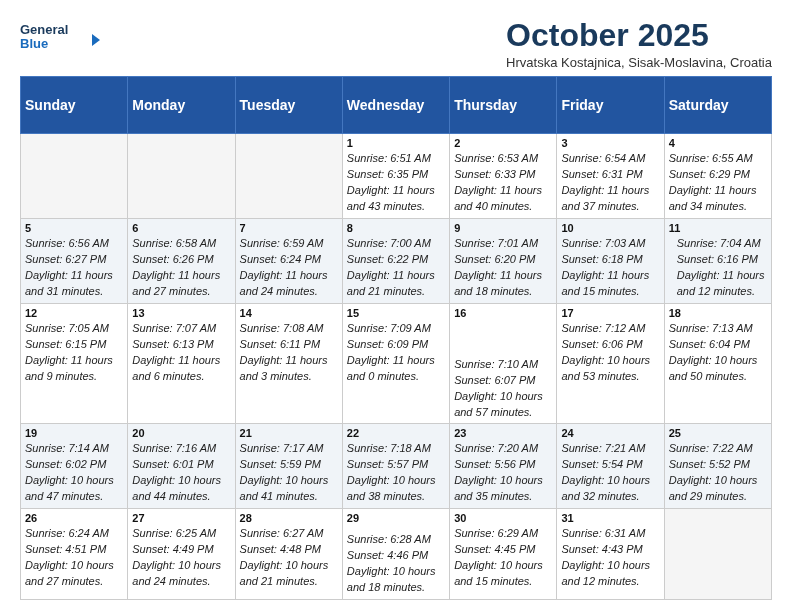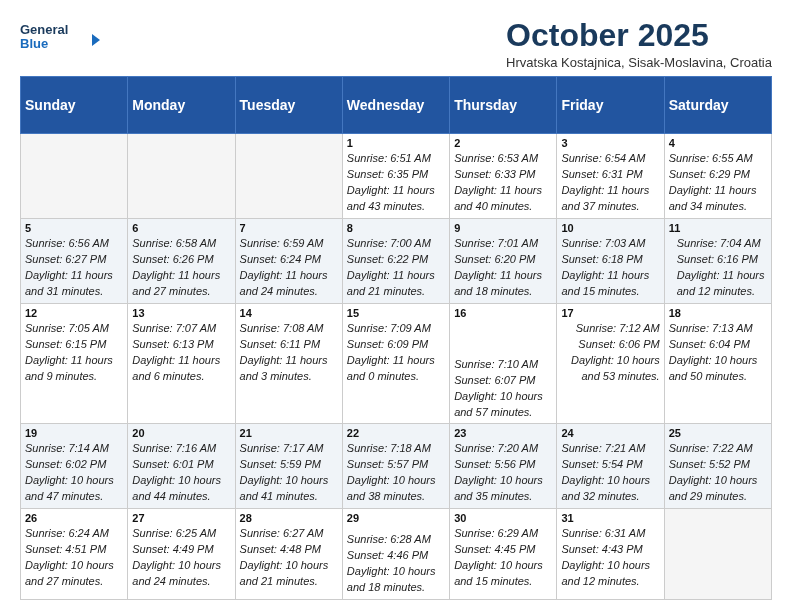"Sunrise: 7:12 AM" div.day-info { text-align: right -> none }
